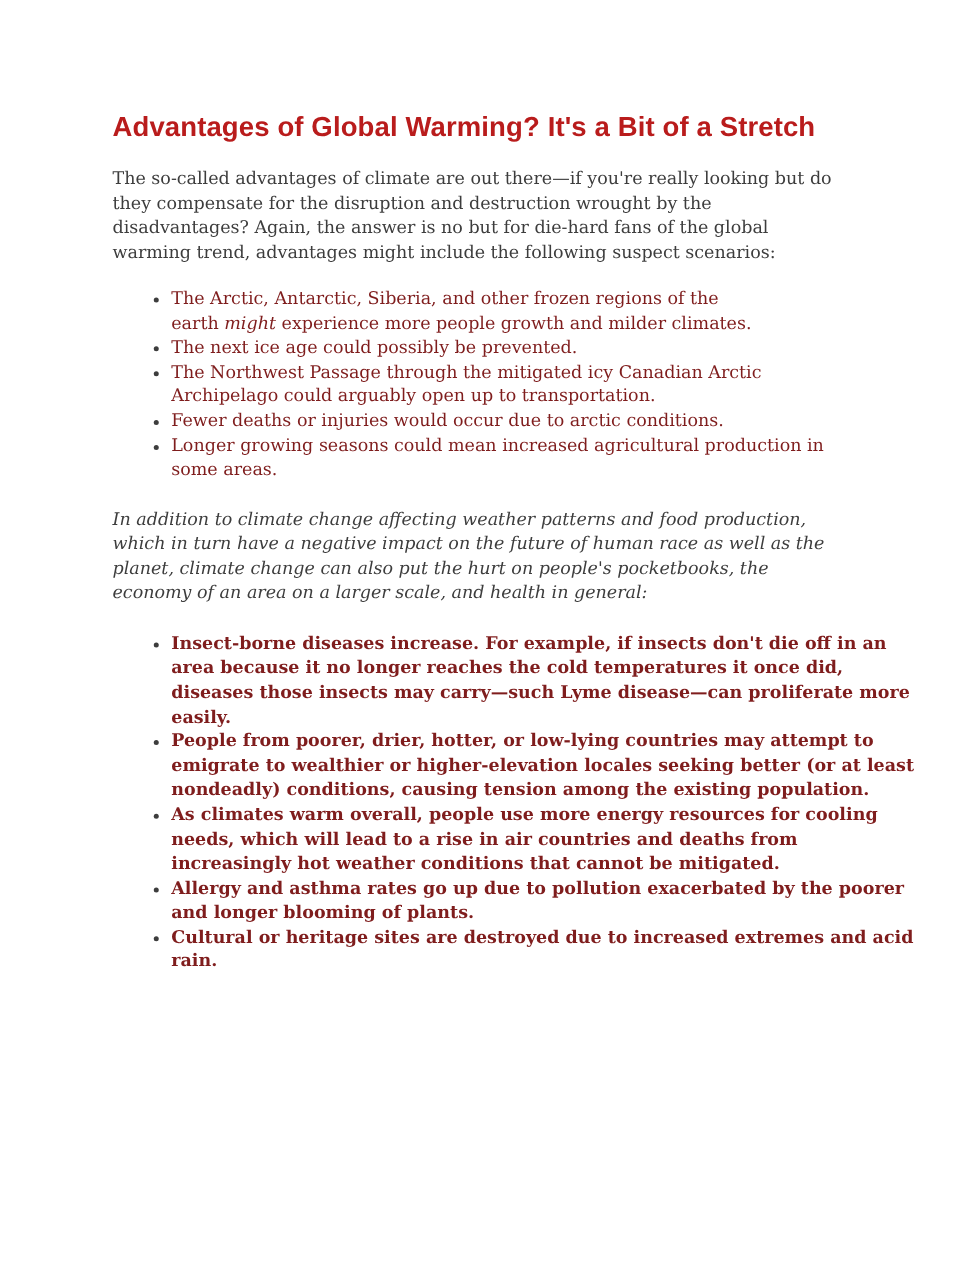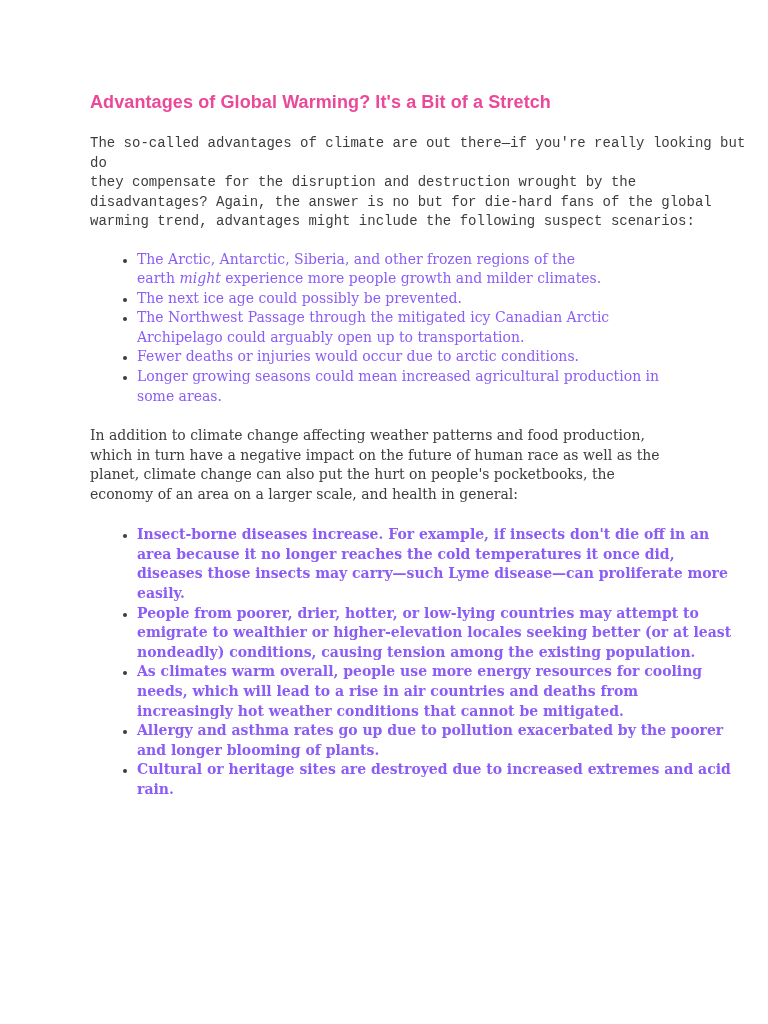"Advantages of Global Warming? It's" .h1, .h2 { color: #ec4899 -> #b91c1c; font-size: 18px -> 22px }
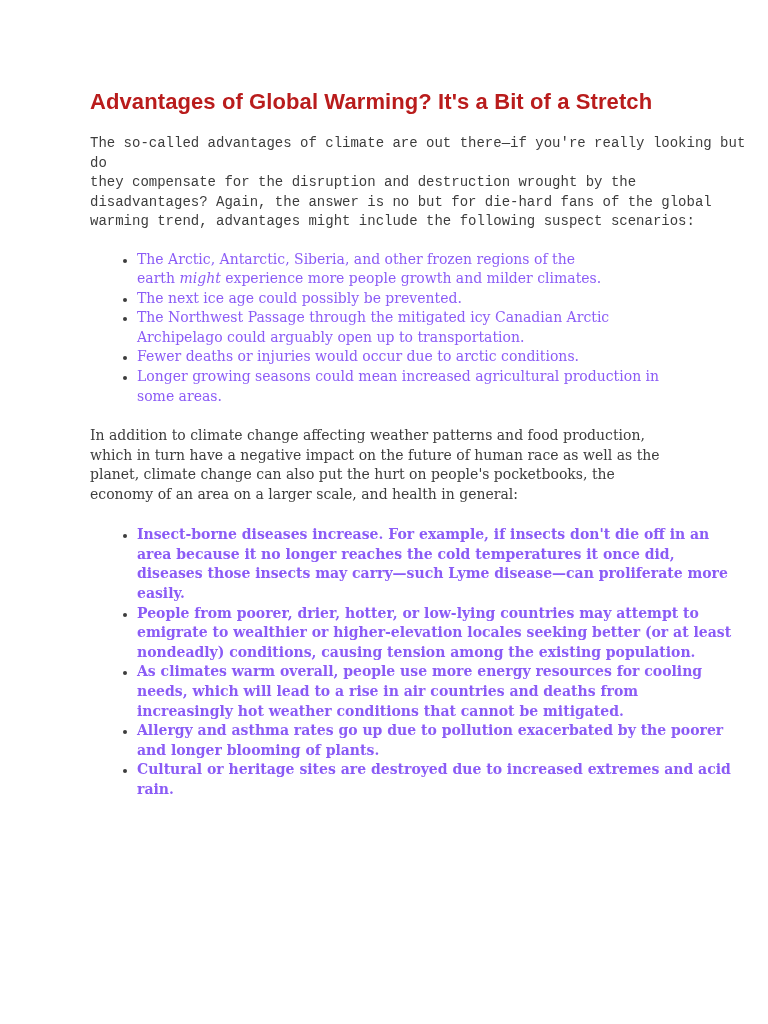"The so-called advantages of climate" .para-intro { font-family: Liberation Mono, monospace -> none }
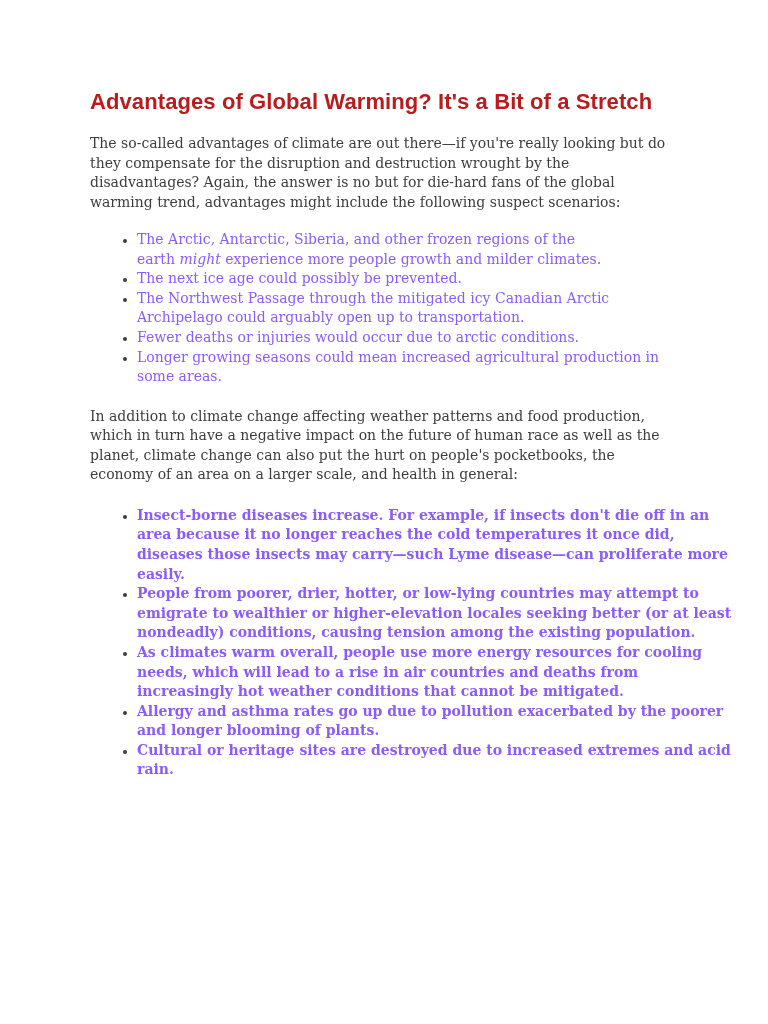"The Arctic, Antarctic, Siberia, and" .list li { color: #8b5cf6 -> #7f1d1d }
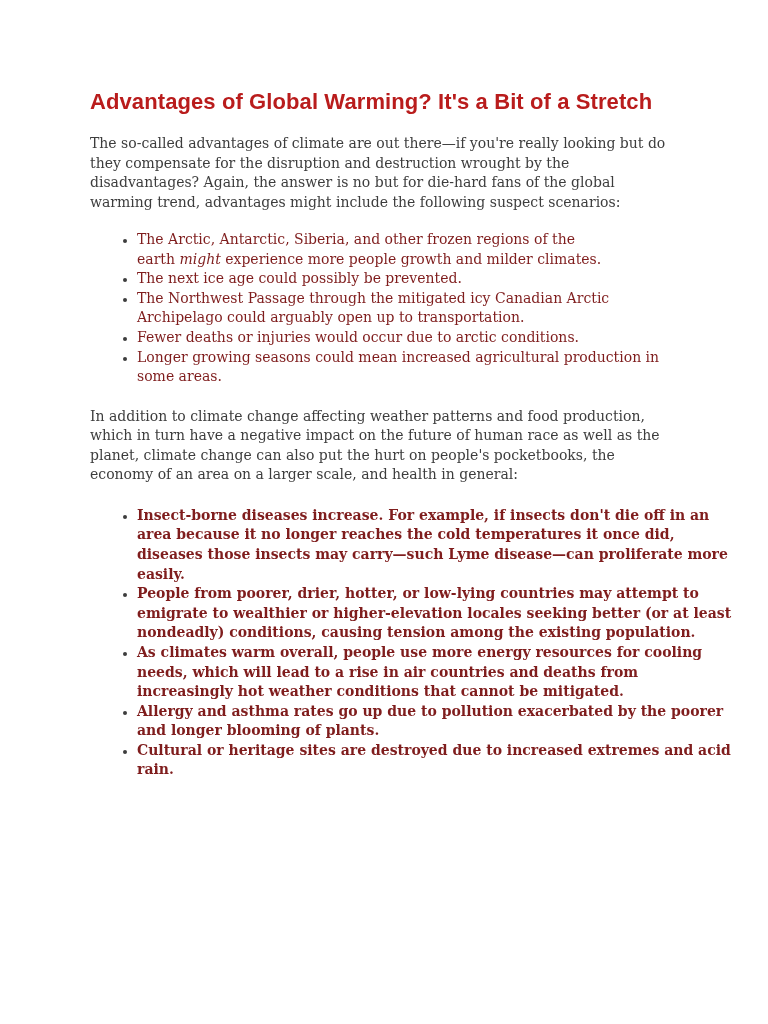"In addition to climate change" .para-body2 { font-style: none -> italic }
